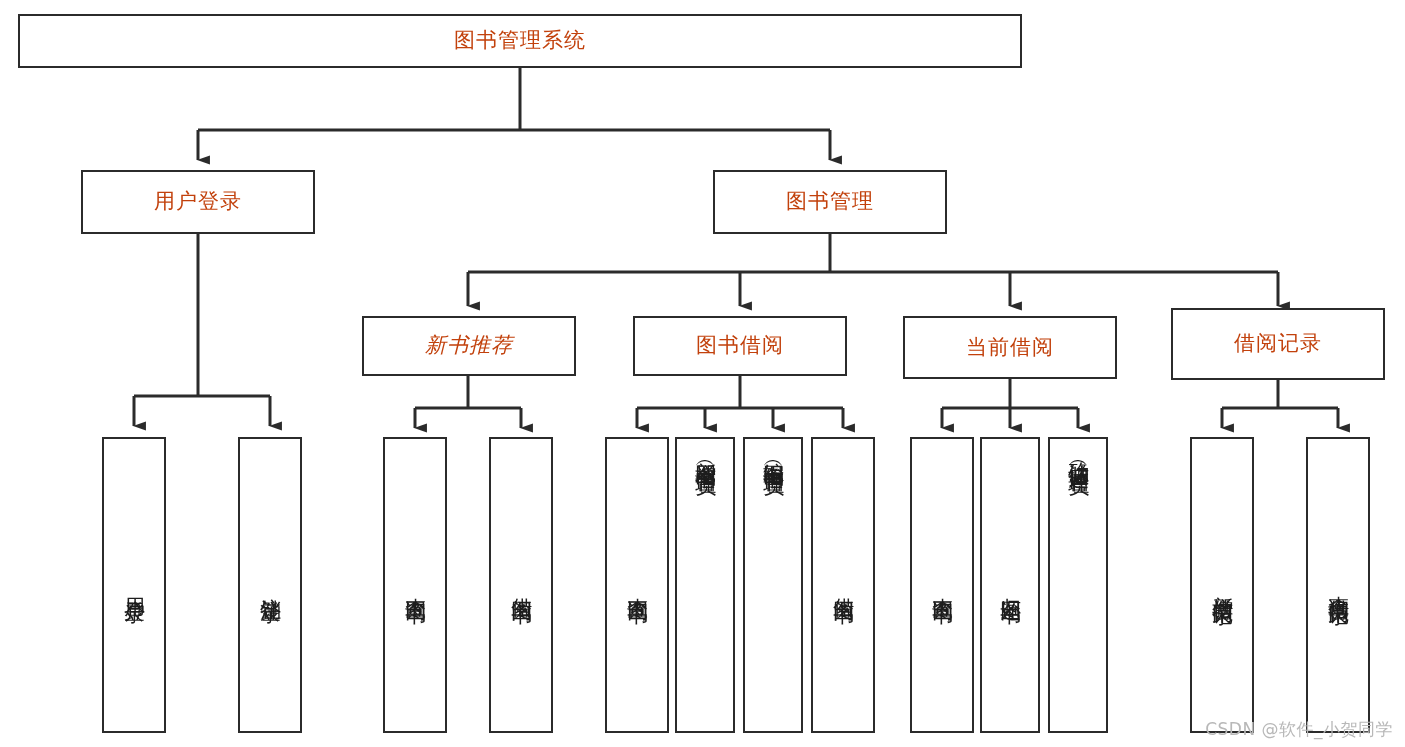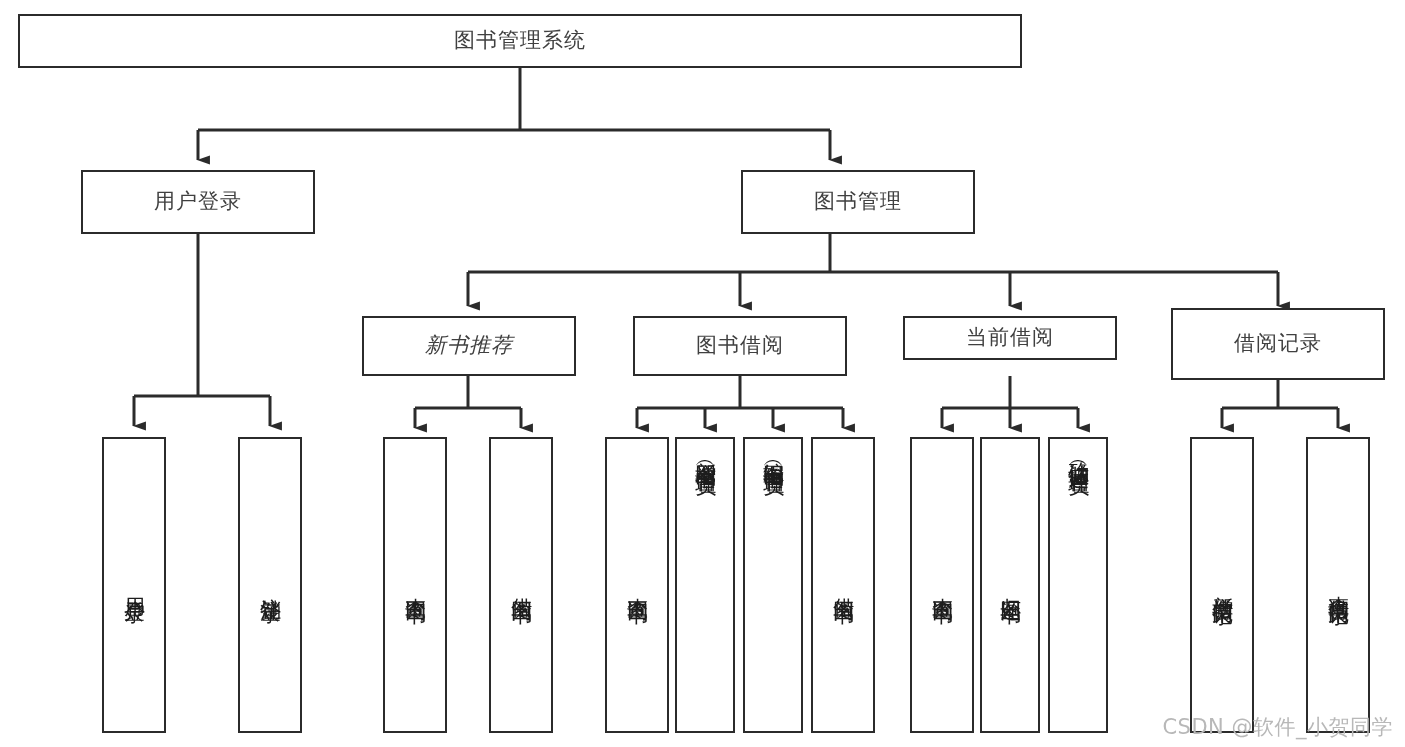"图书管理系统" .node .label { color: #404040 -> #c2410c }
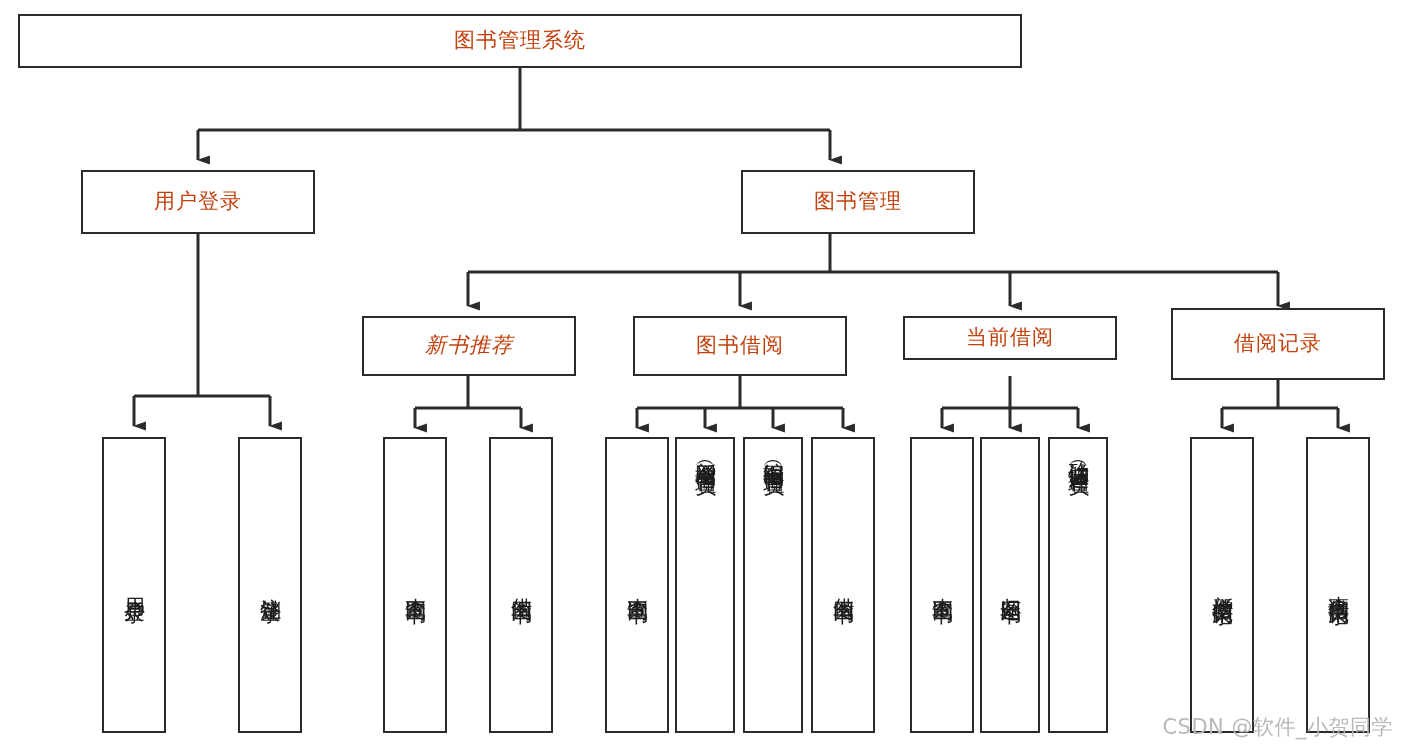"图书管理" div.node { margin-left: 28px -> none }
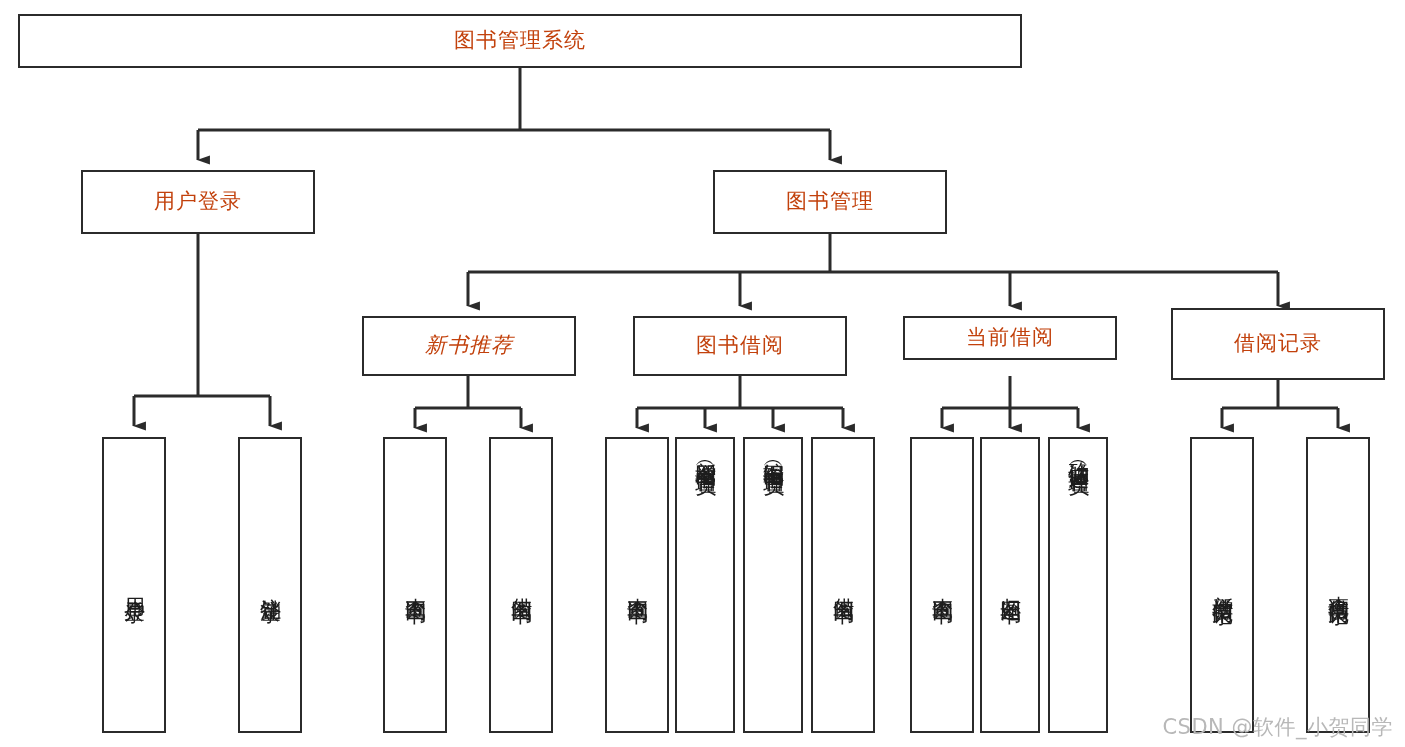"当前借阅" div.node { height: 44px -> 63px }
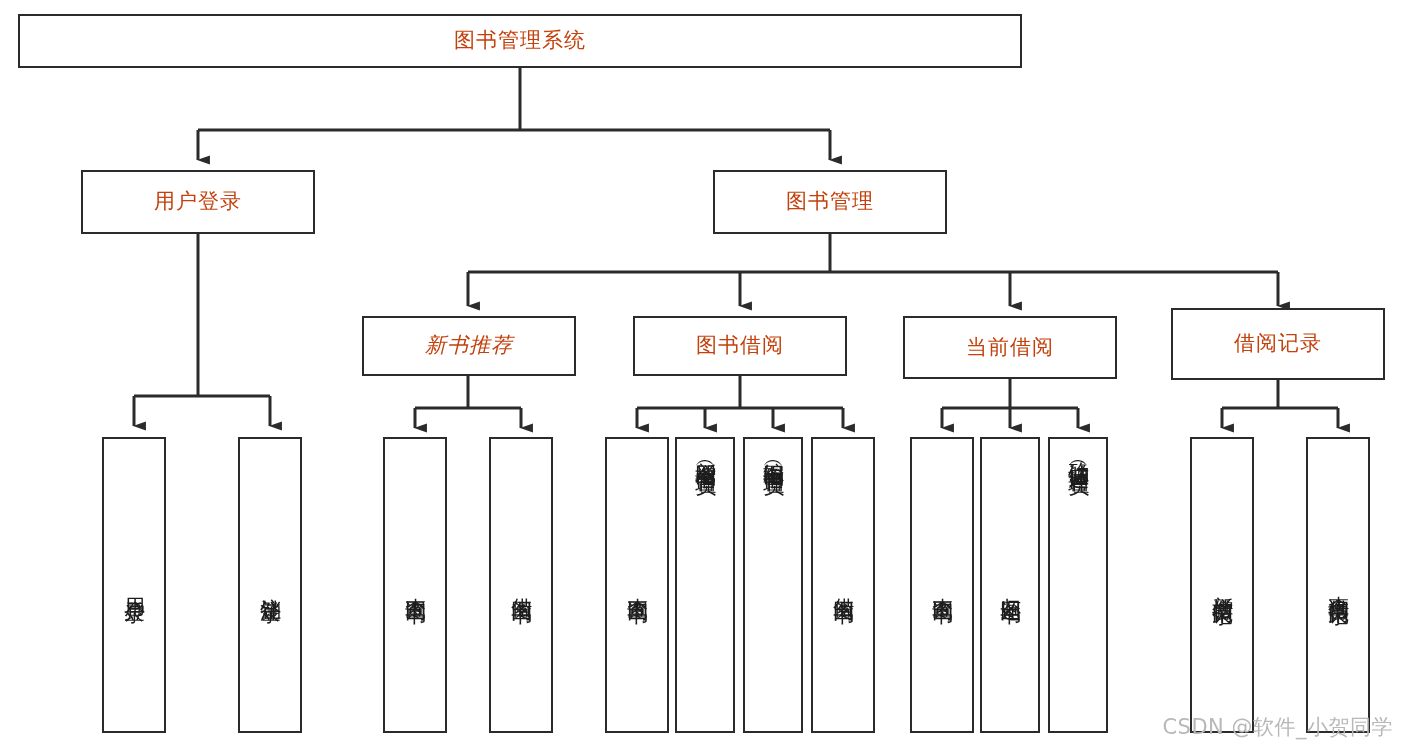"CSDN @软件_小贺同学" #watermark { font-size: 21px -> 17px }
